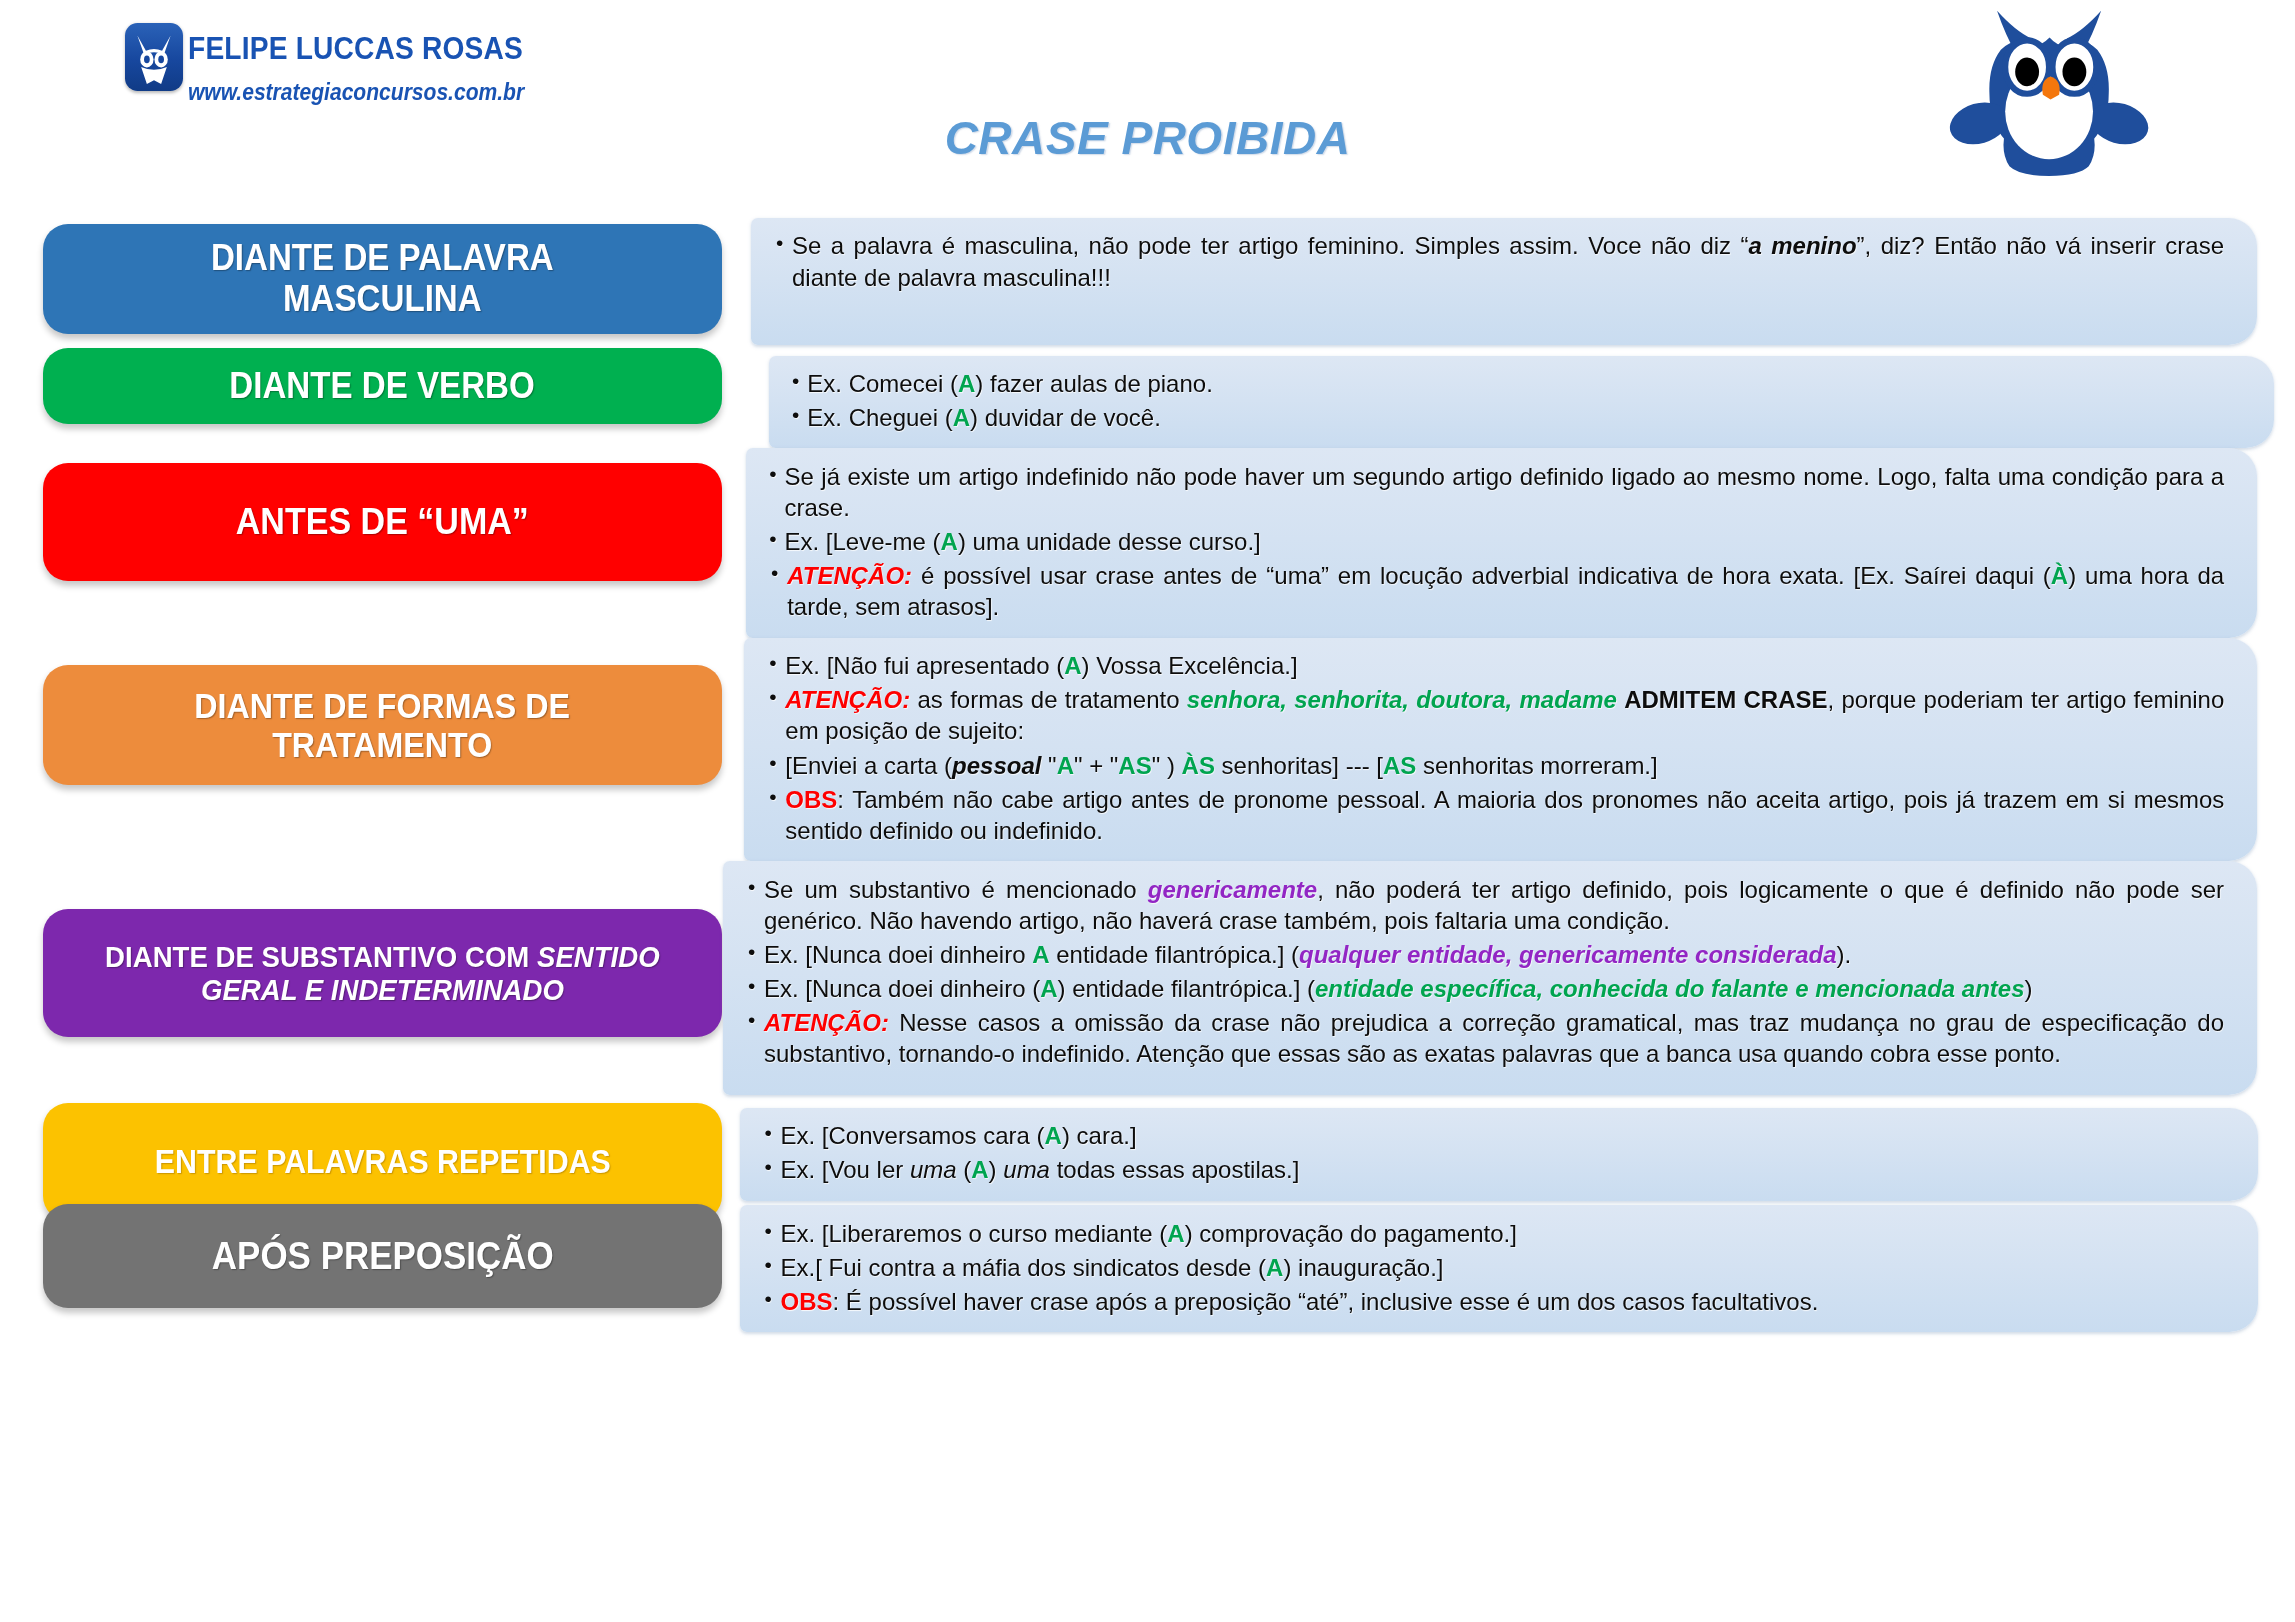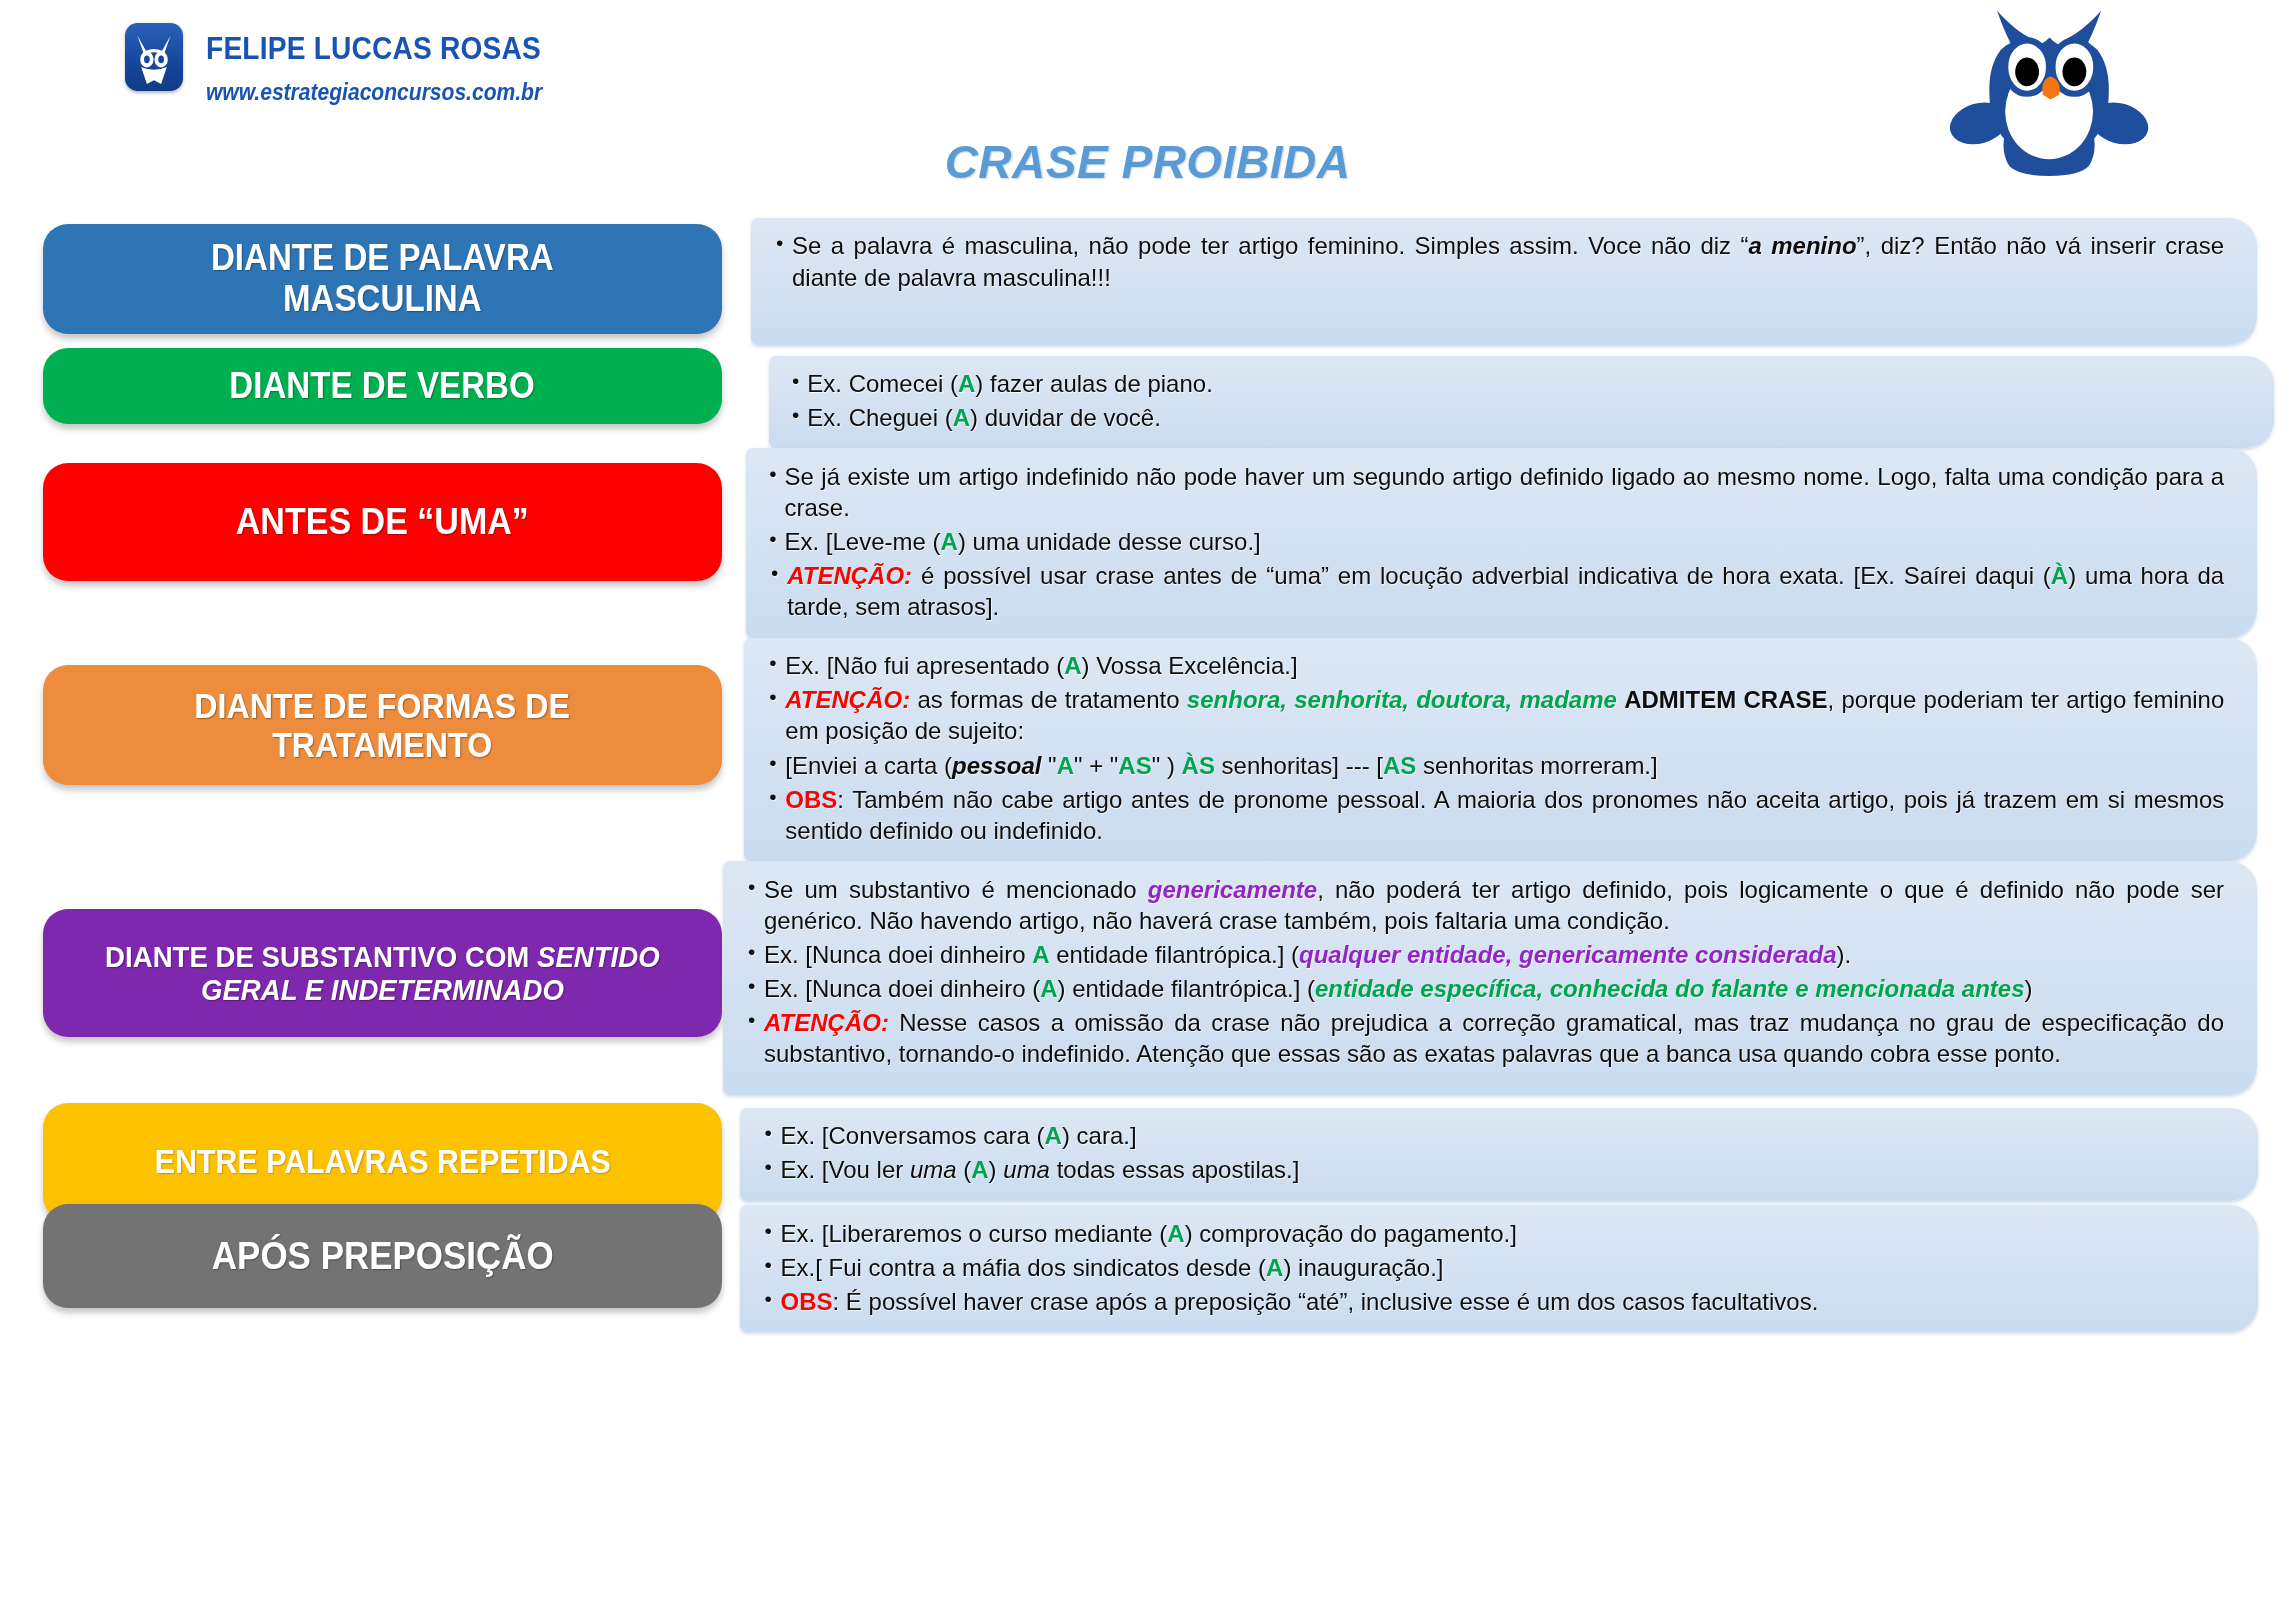"FELIPE LUCCAS ROSAS" .brand-text { margin-left: 23px -> 5px }
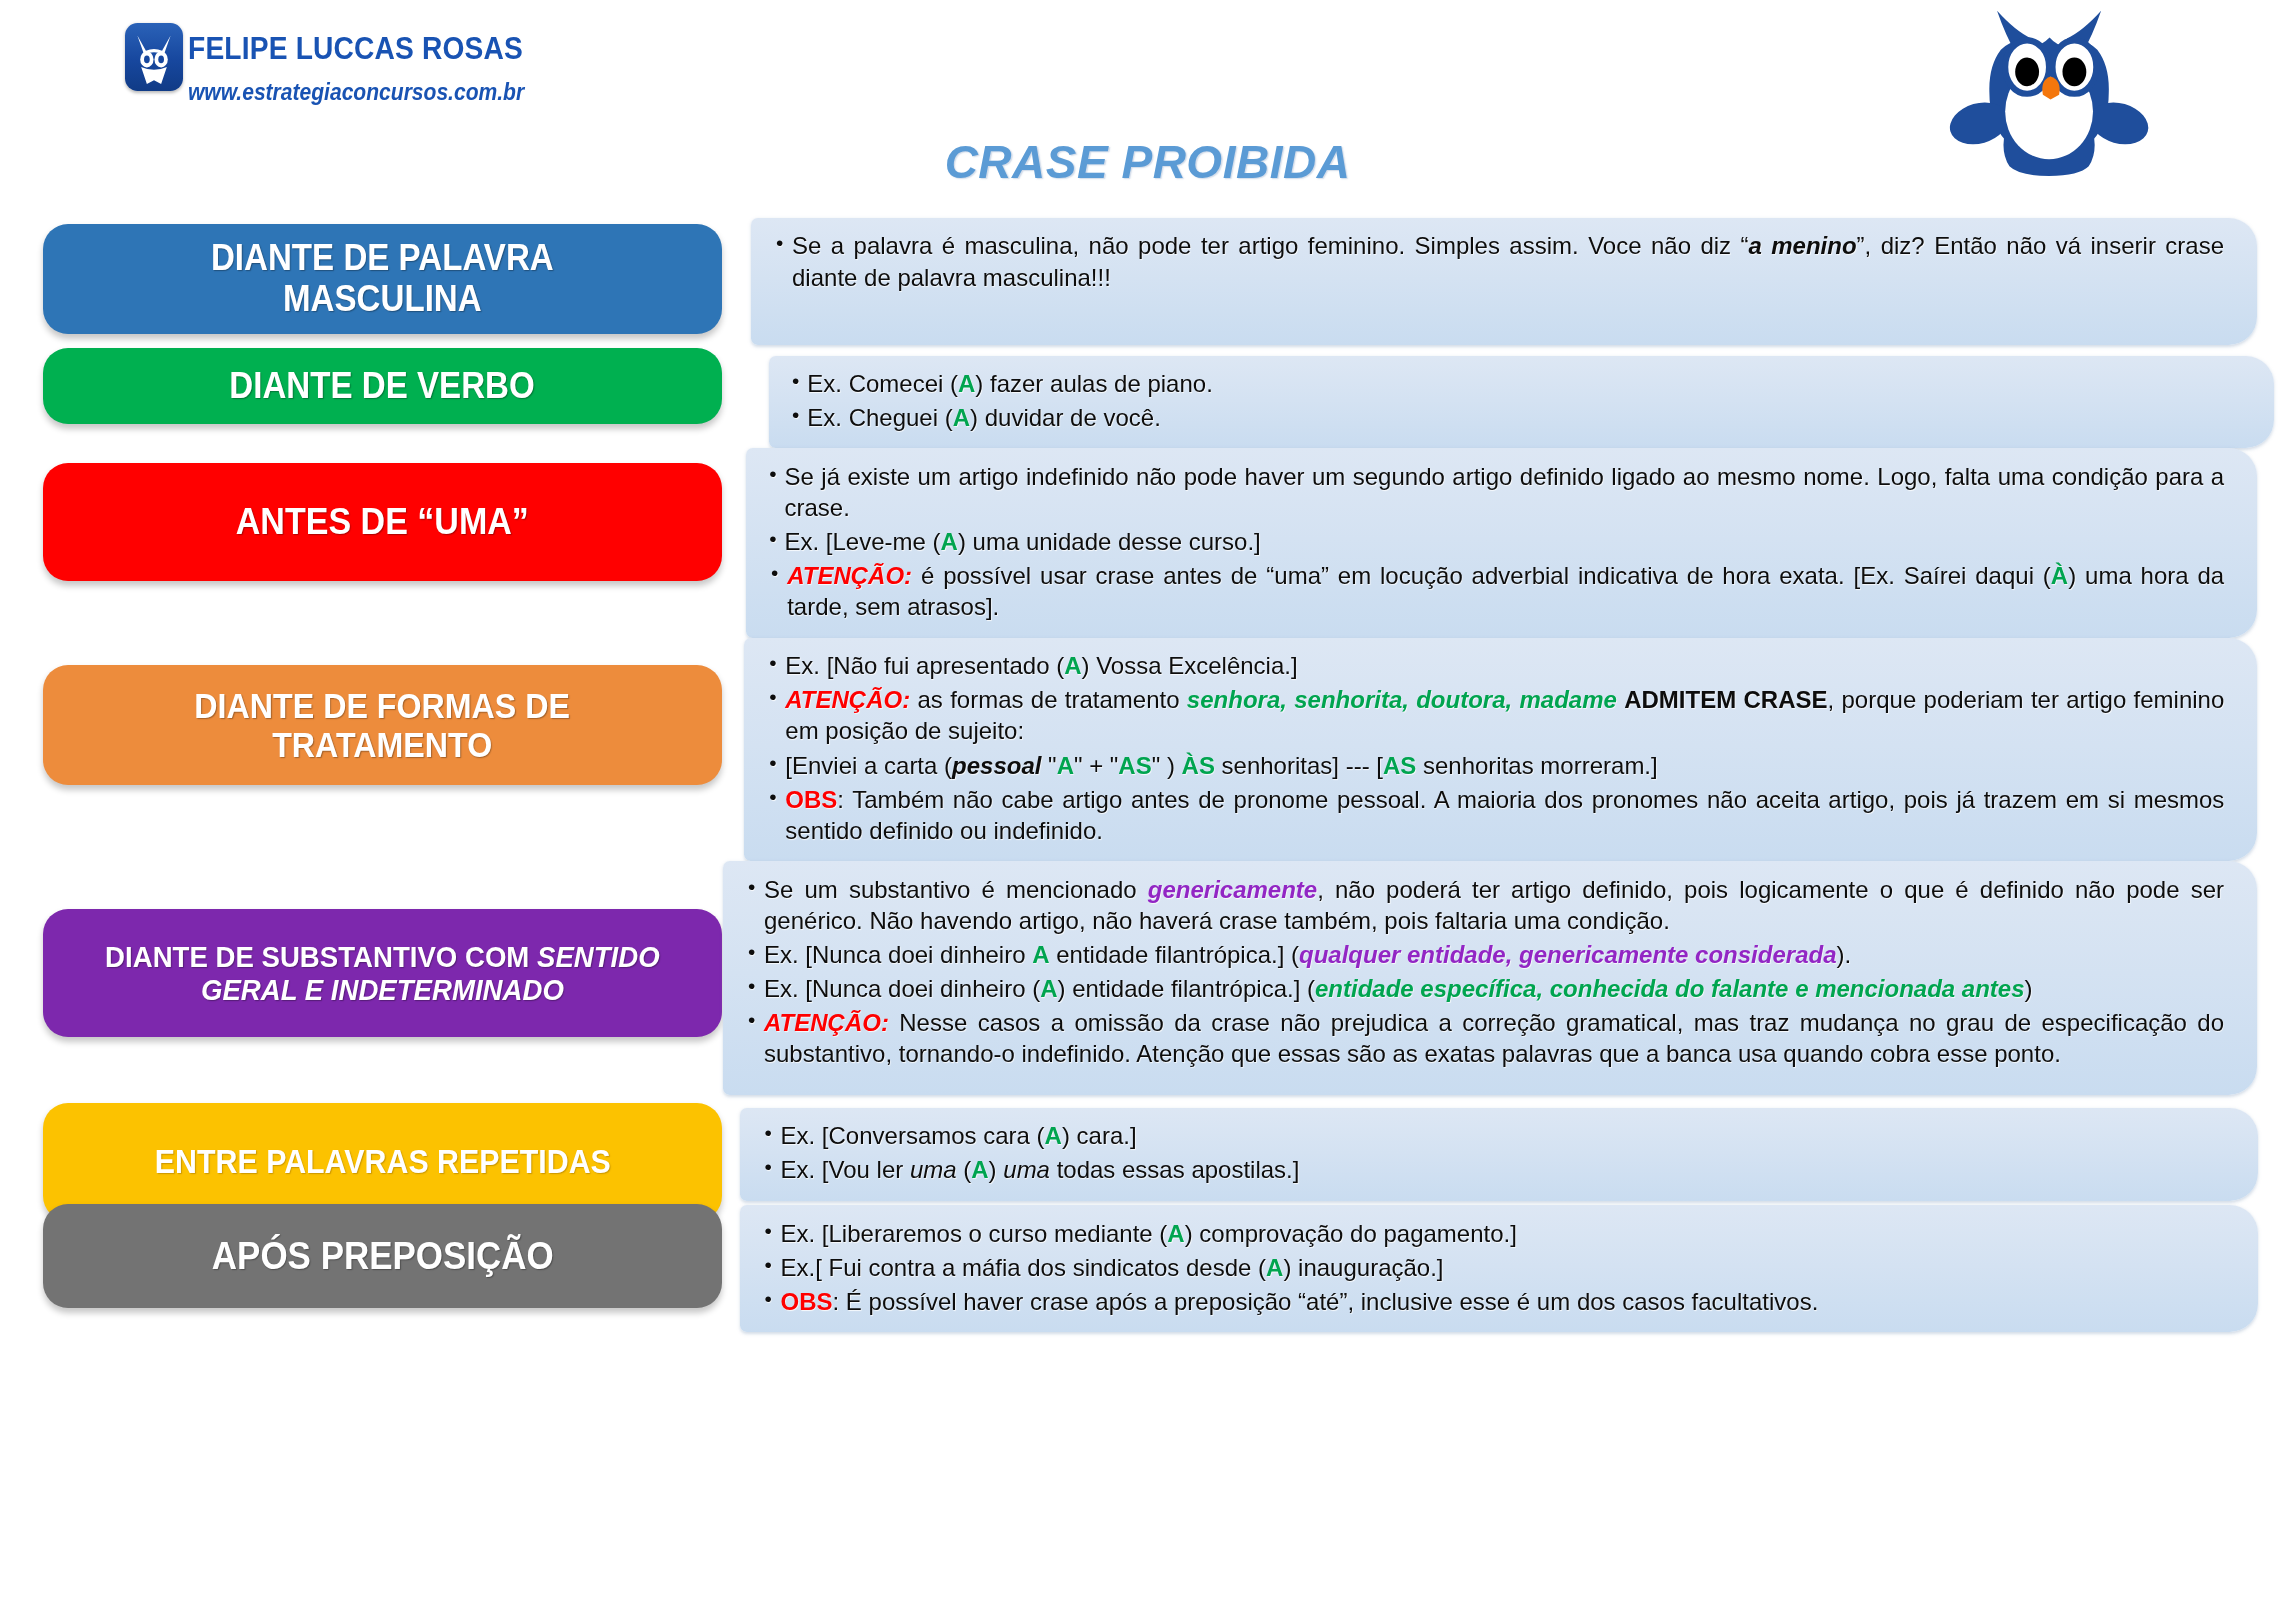"CRASE PROIBIDA" .main-title { top: 135px -> 111px }
